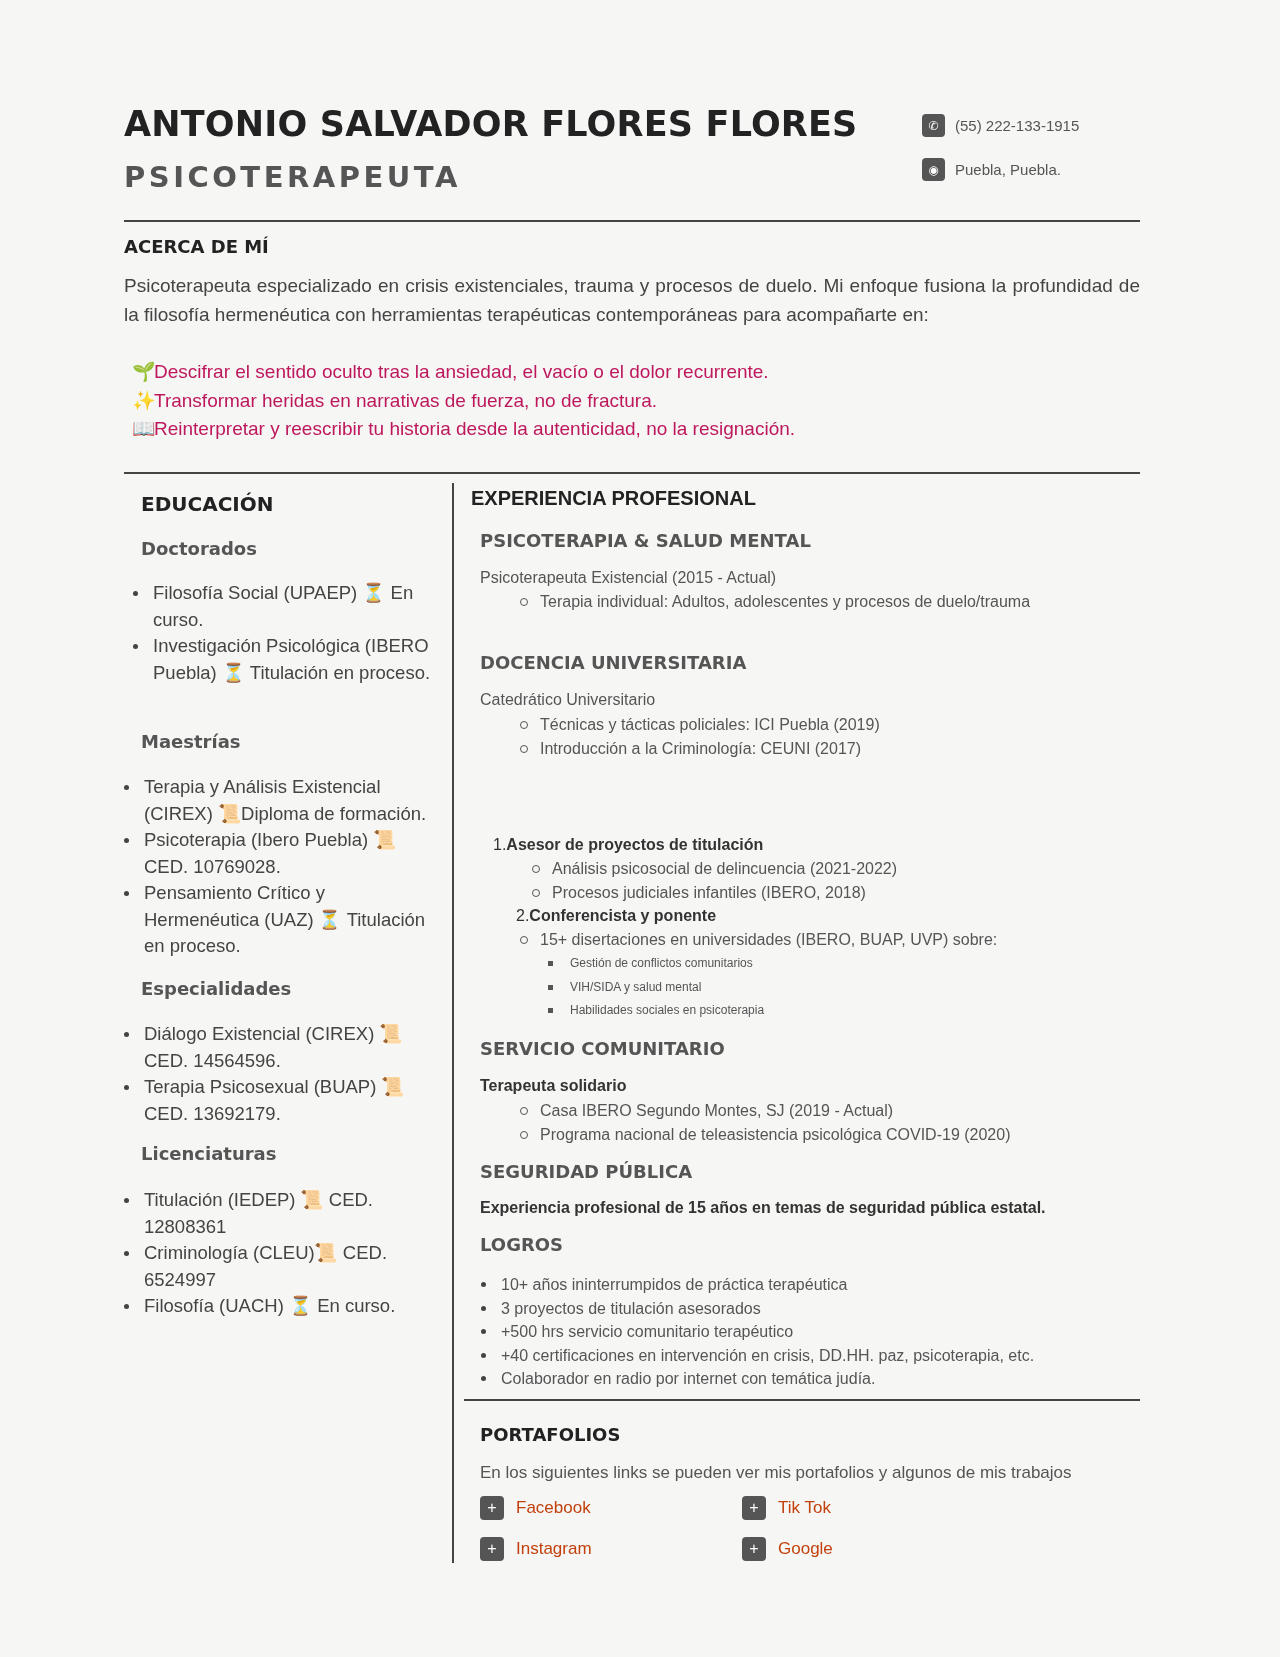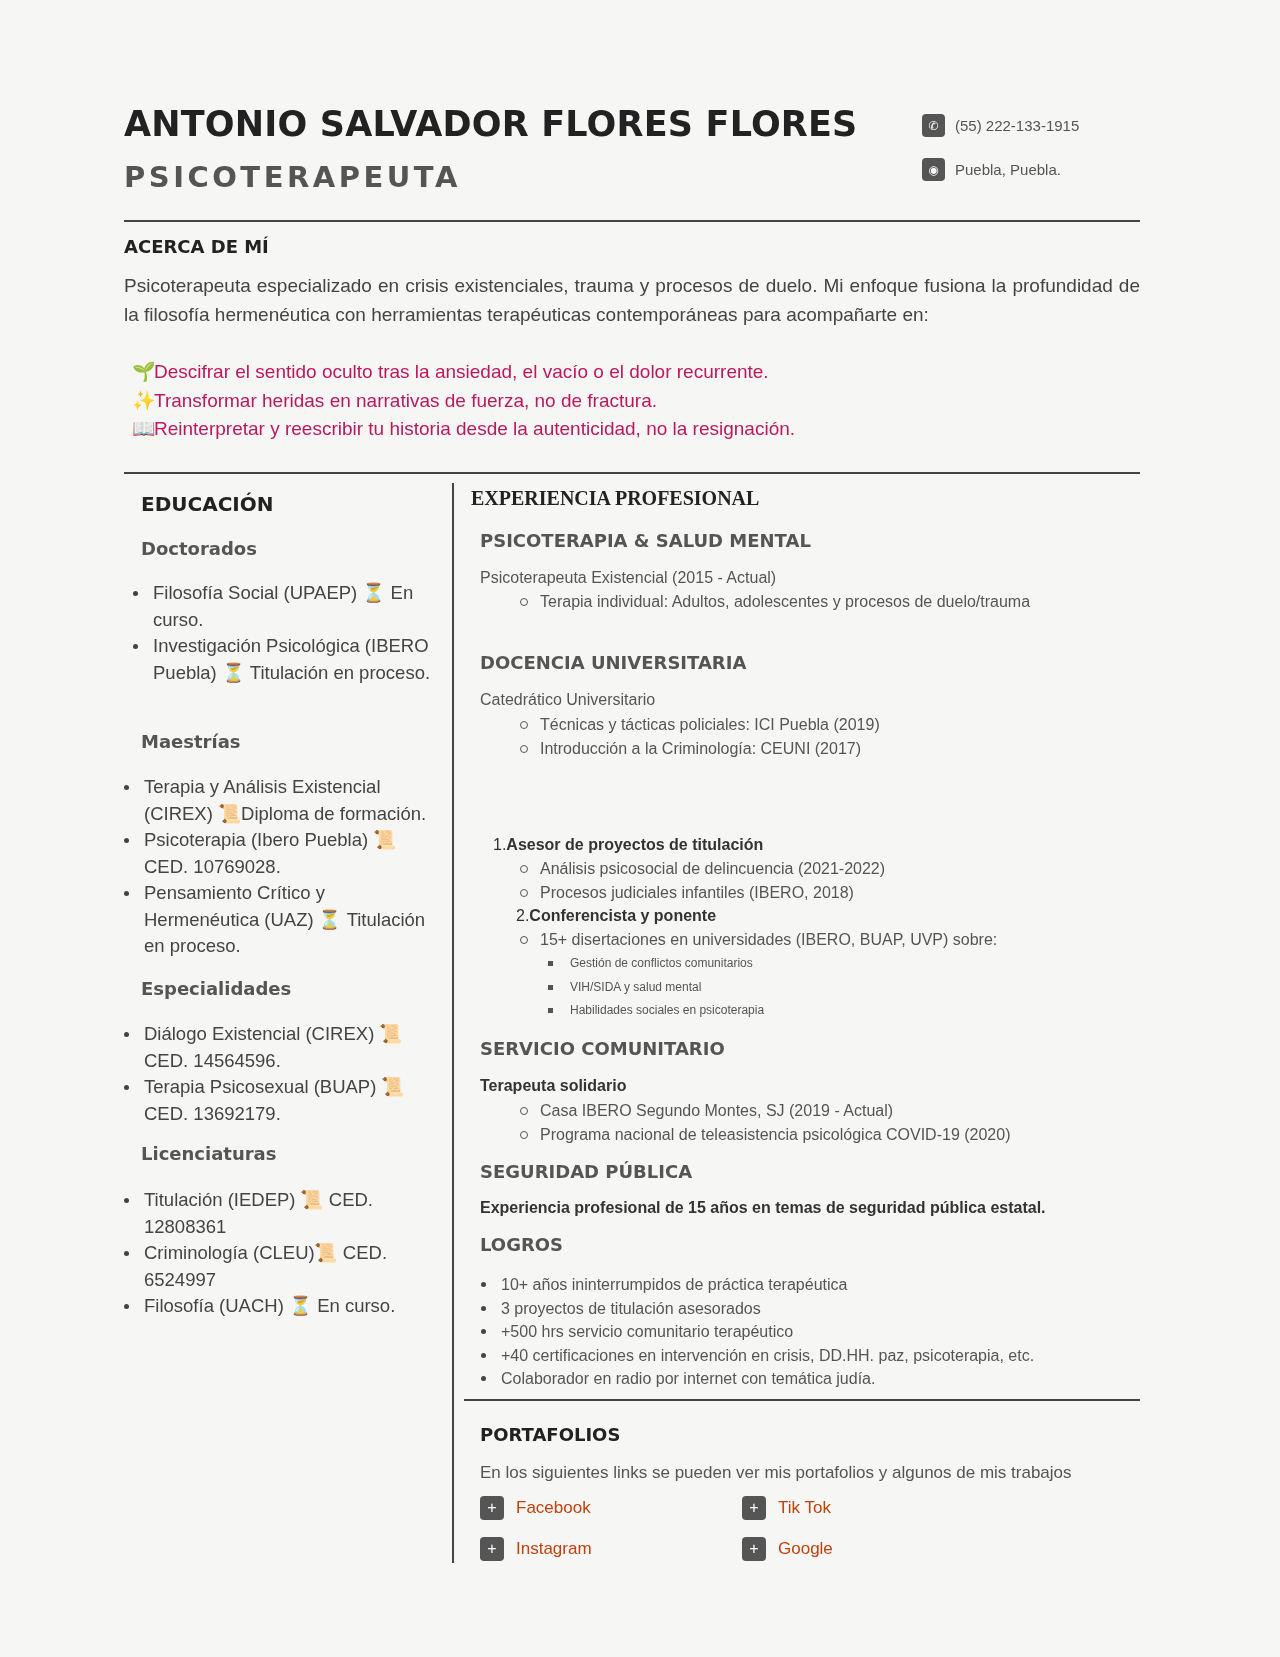"EXPERIENCIA PROFESIONAL" .exp-h { font-family: Liberation Serif, serif -> Liberation Sans, sans-serif }
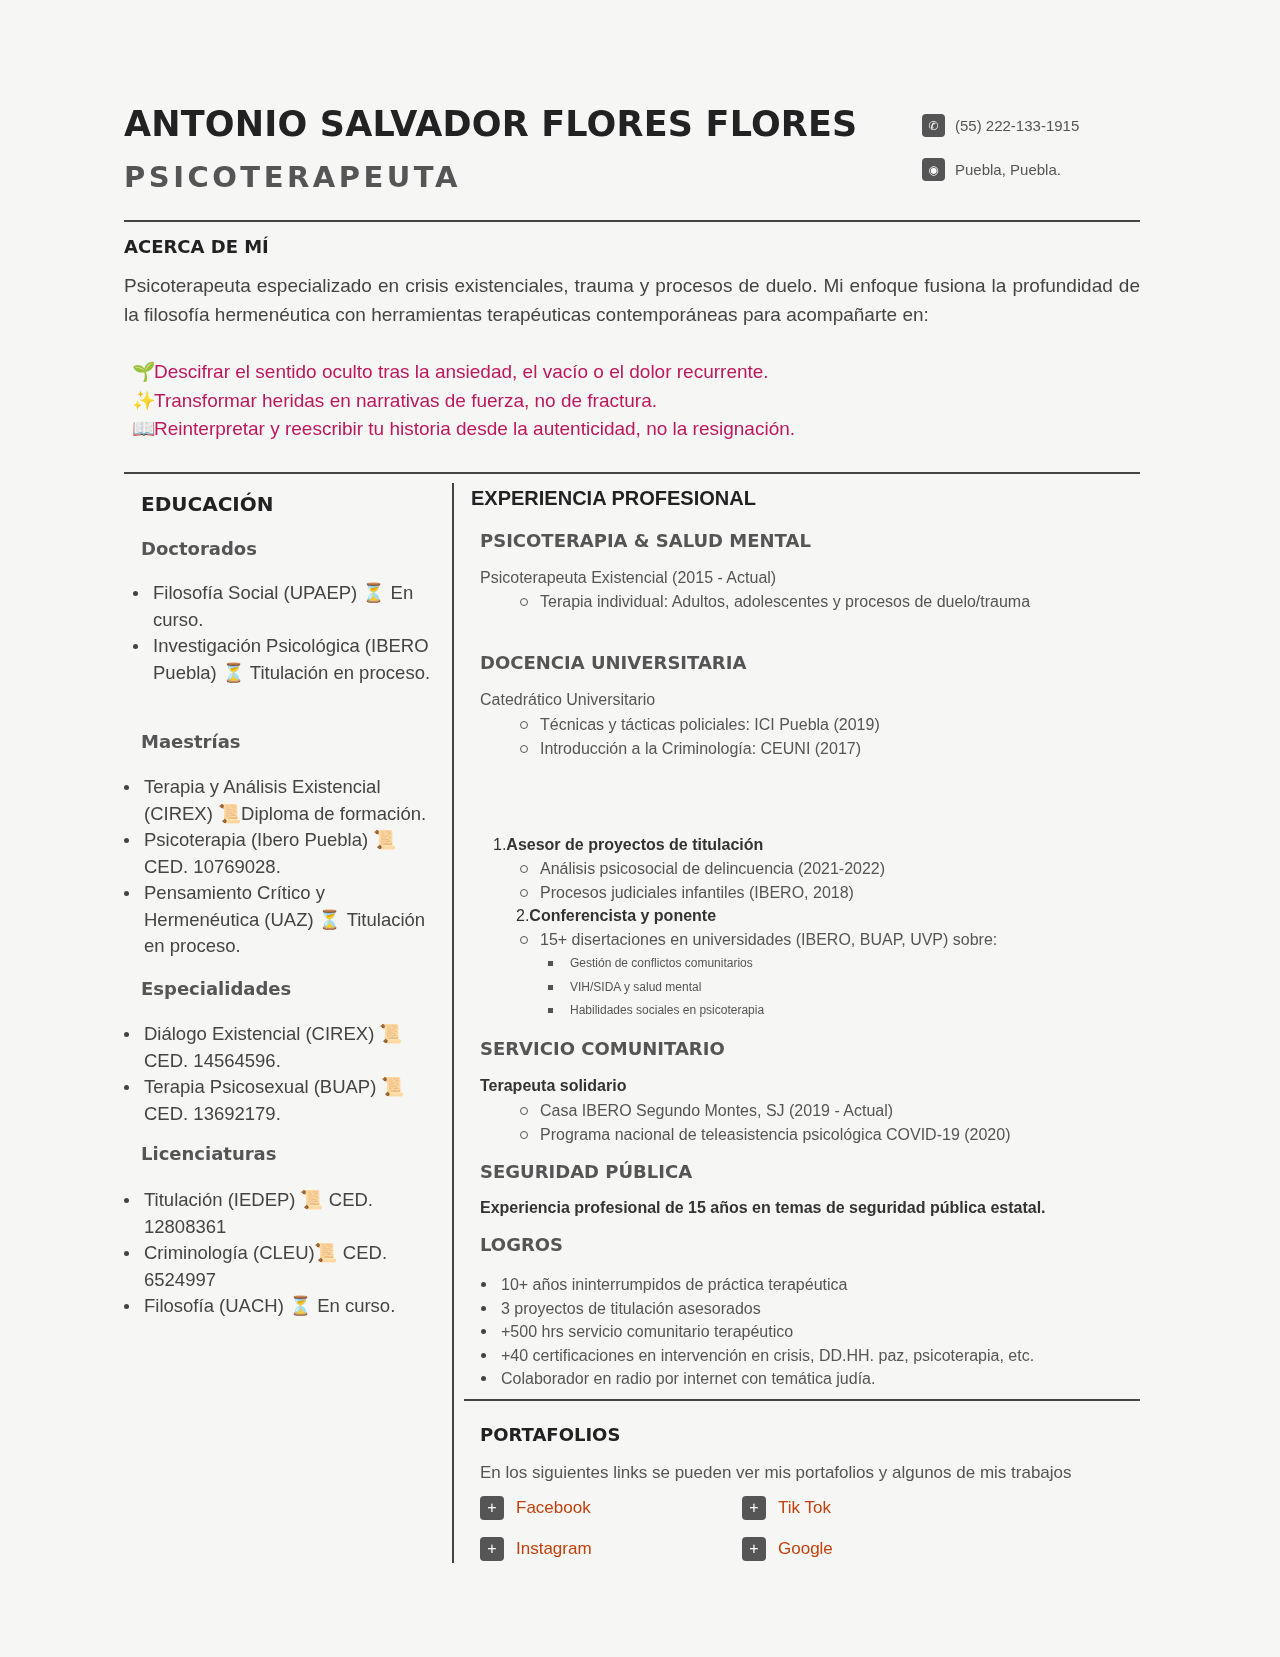"Análisis psicosocial de delincuencia" ul.circ-list { left: 540px -> 552px }
